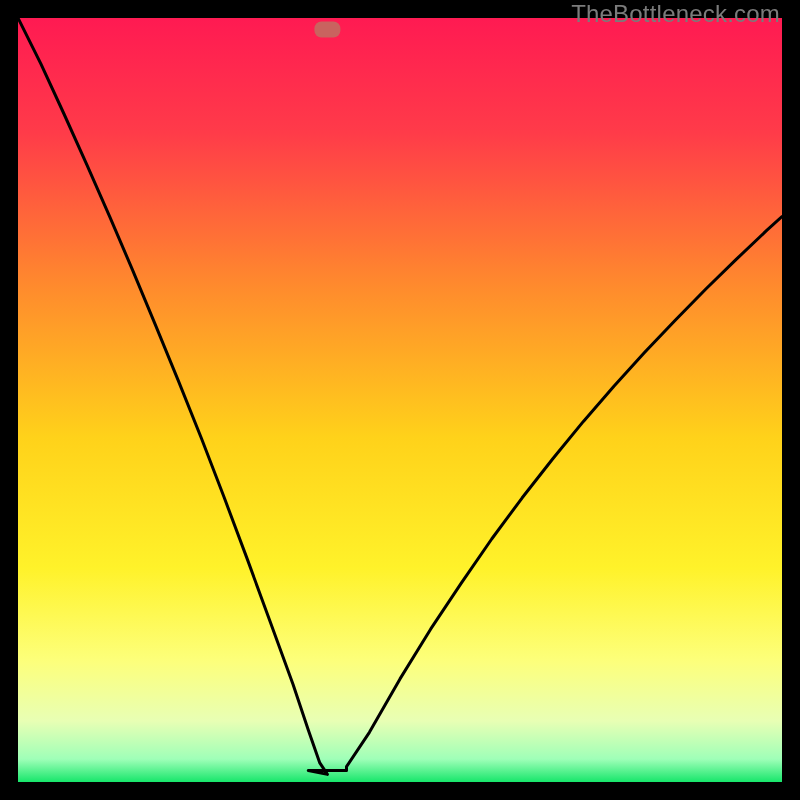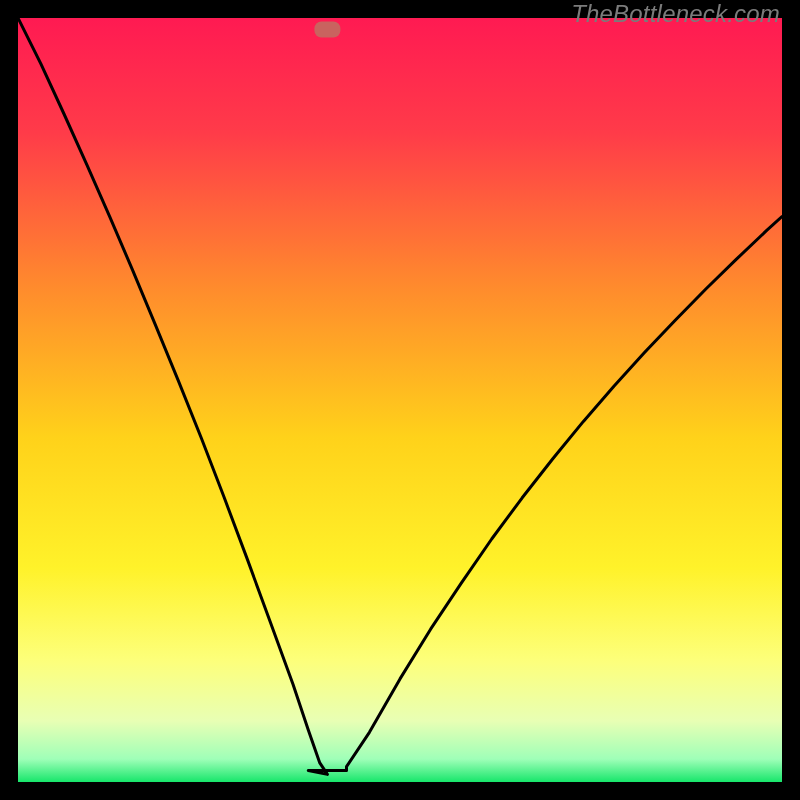"TheBottleneck.com" .watermark { font-style: italic -> none }
